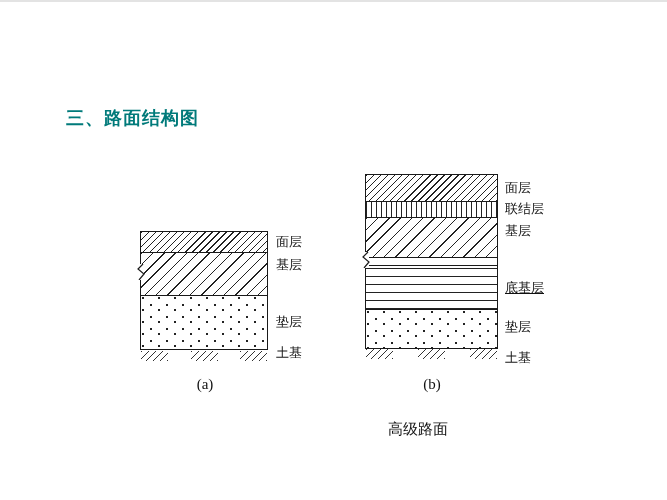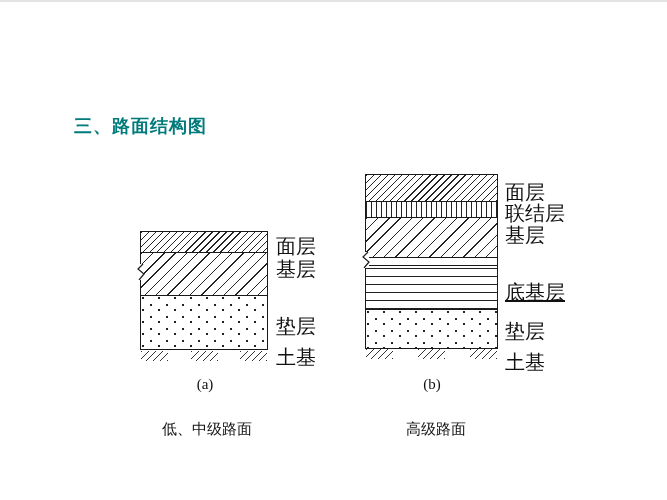"三、路面结构图" .title { margin: 8px -> 0 }
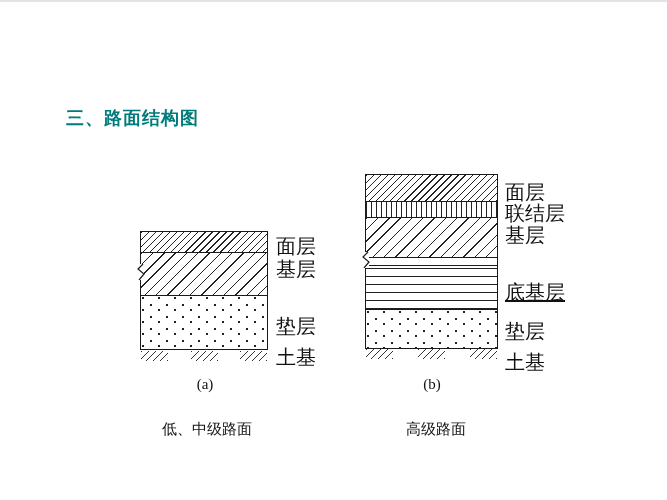"面层" .lab { font-size: 20px -> 13px }
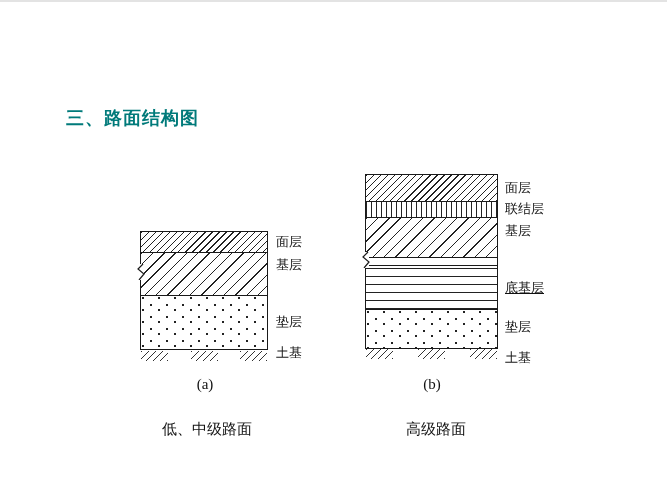"低、中级路面" span.caption { html: <span>低、中级路面</span> -> none }
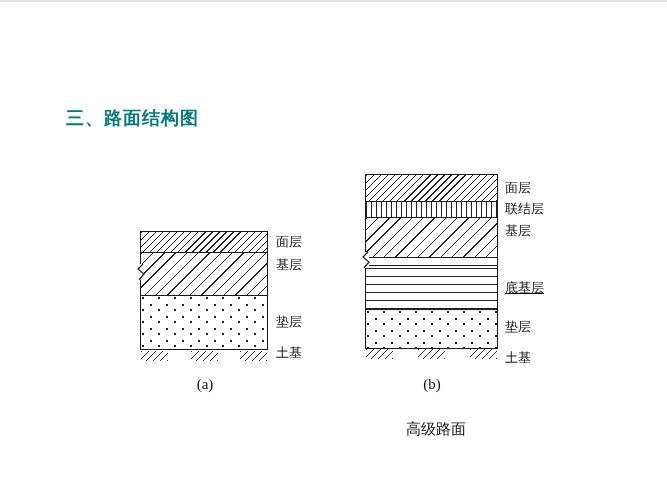"高级路面" span.caption { left: 436px -> 418px }
